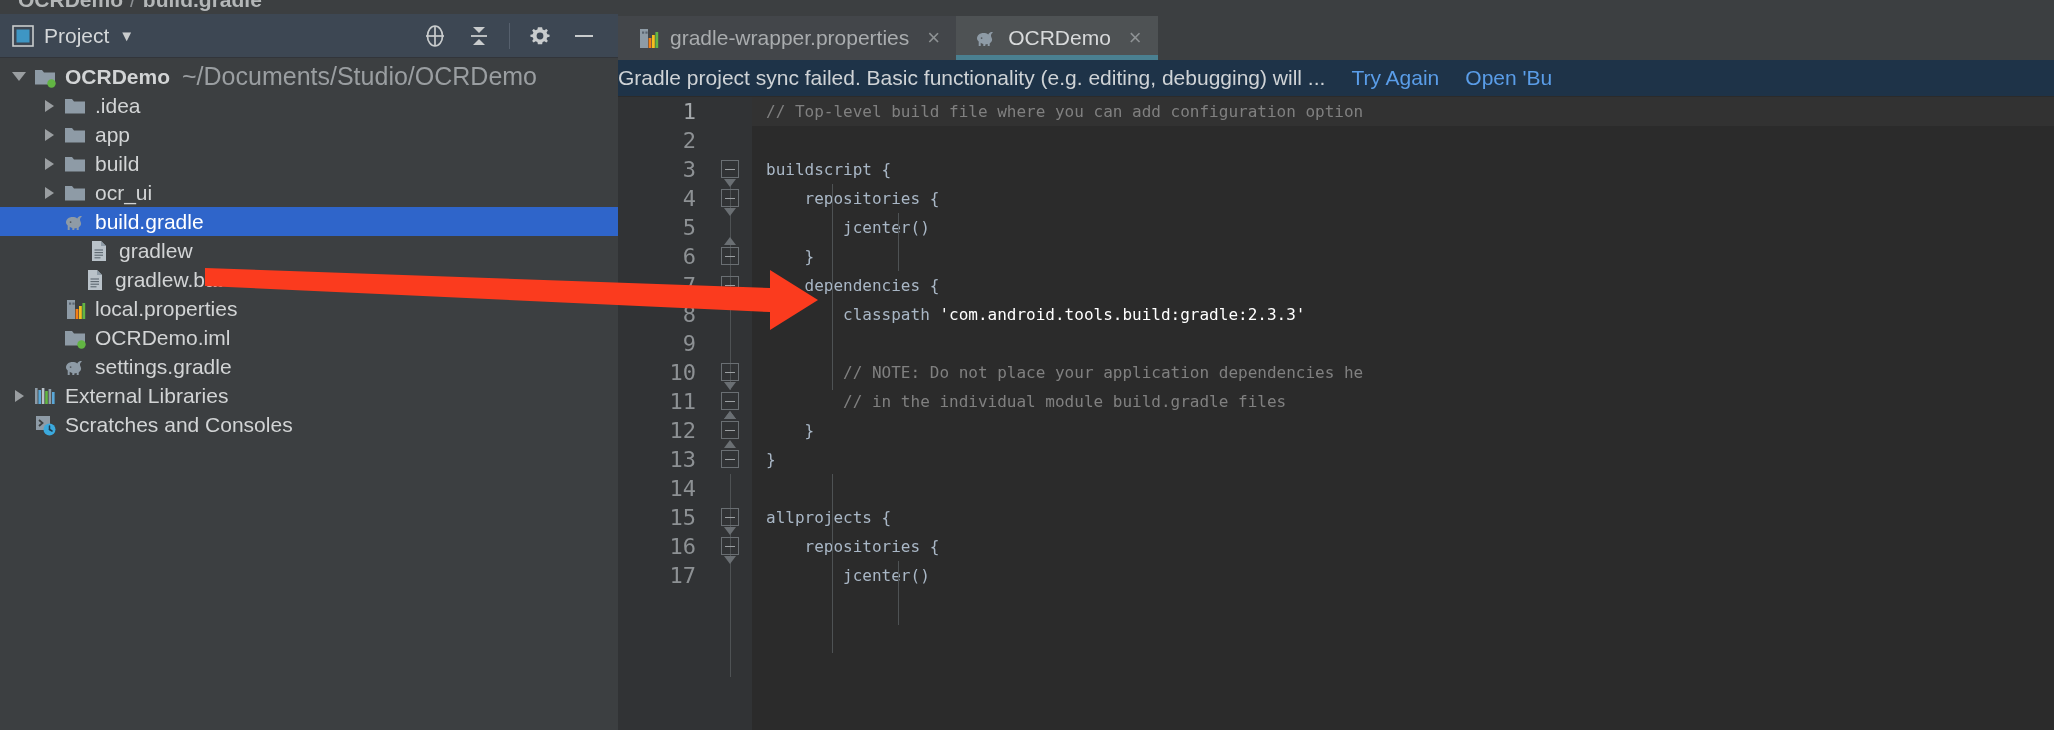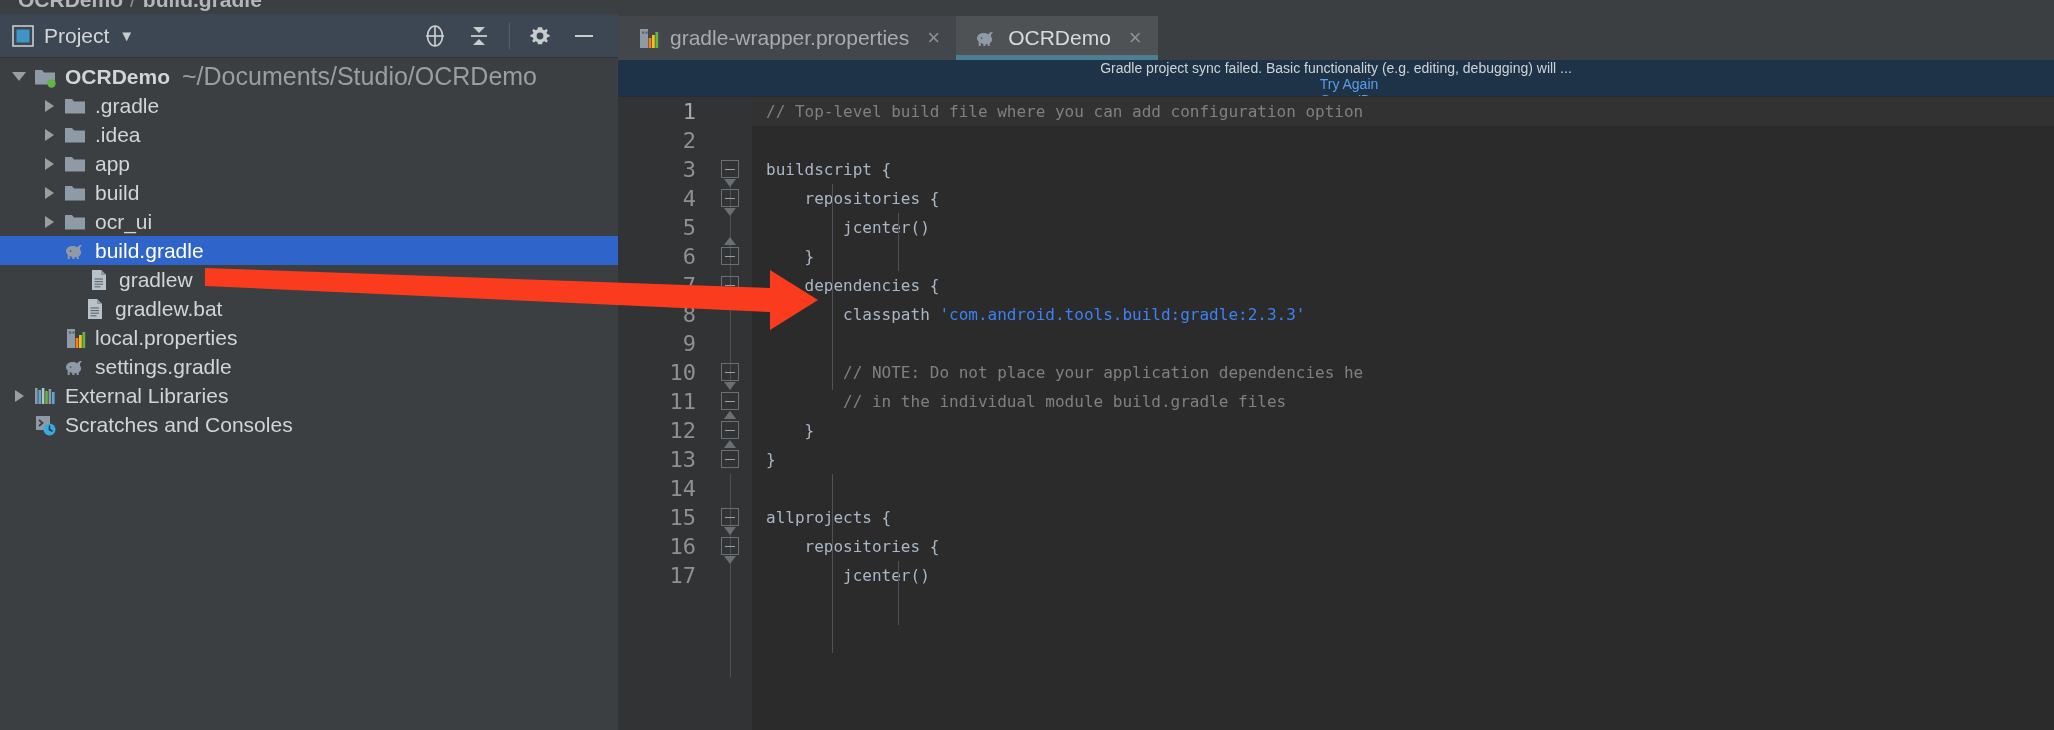"Gradle project sync failed. Basic" .notify-bar { flex-direction: column -> none; font-size: 14px -> 21px }
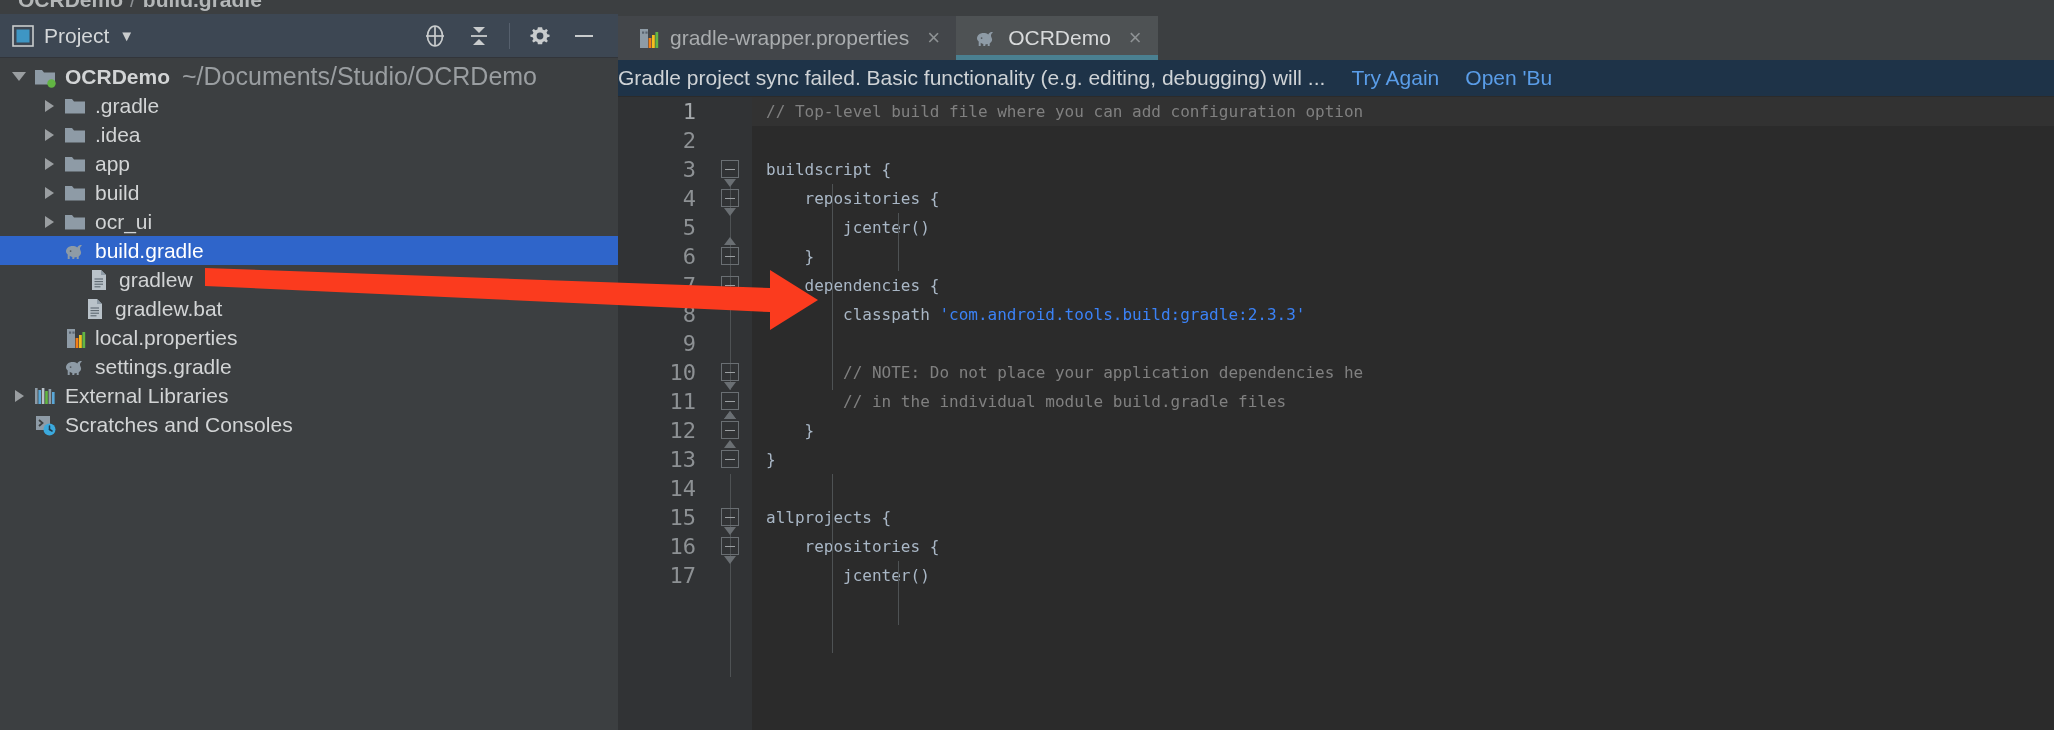".gradle" div.tree-row { html: <div> <span> <span></span> </span> <span> <svg> <path></path> </svg> </span> <span>.gradle</span> </div> -> none }
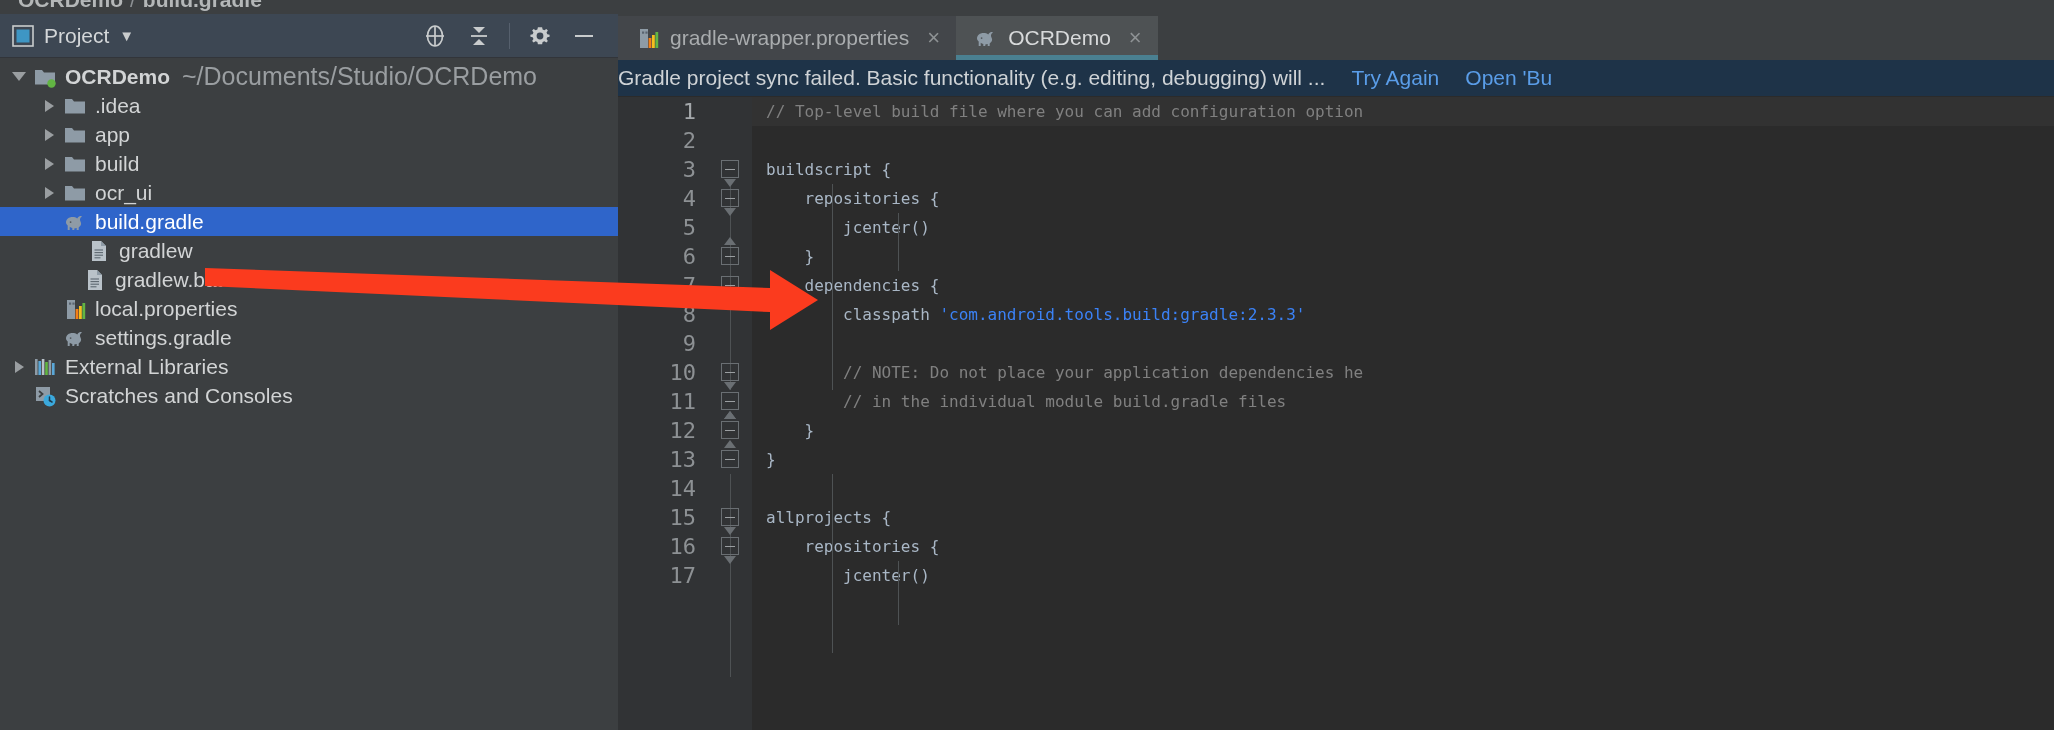"'com.android.tools.build:gradle:2.3.3'" .str { color: #3b82f6 -> #ffffff }
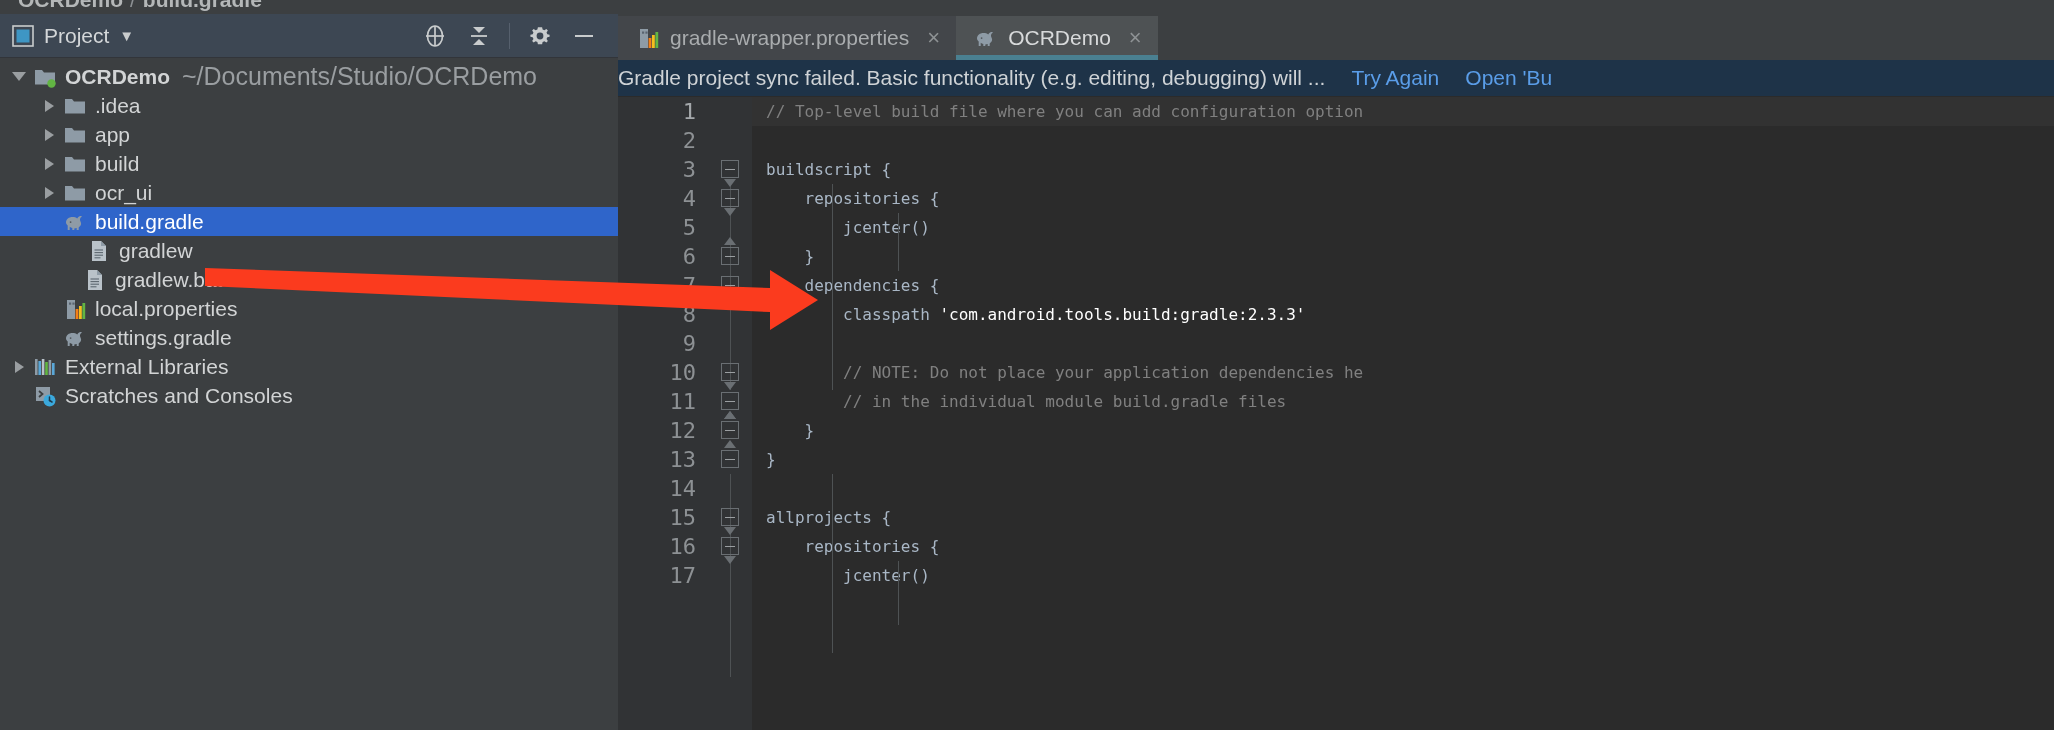"OCRDemo.iml" div.tree-row { html: none -> <div> <span></span> <span> <svg> <path></path> <circle></circle> </svg> </span> <span>OCRDemo.iml</span> </div> }
